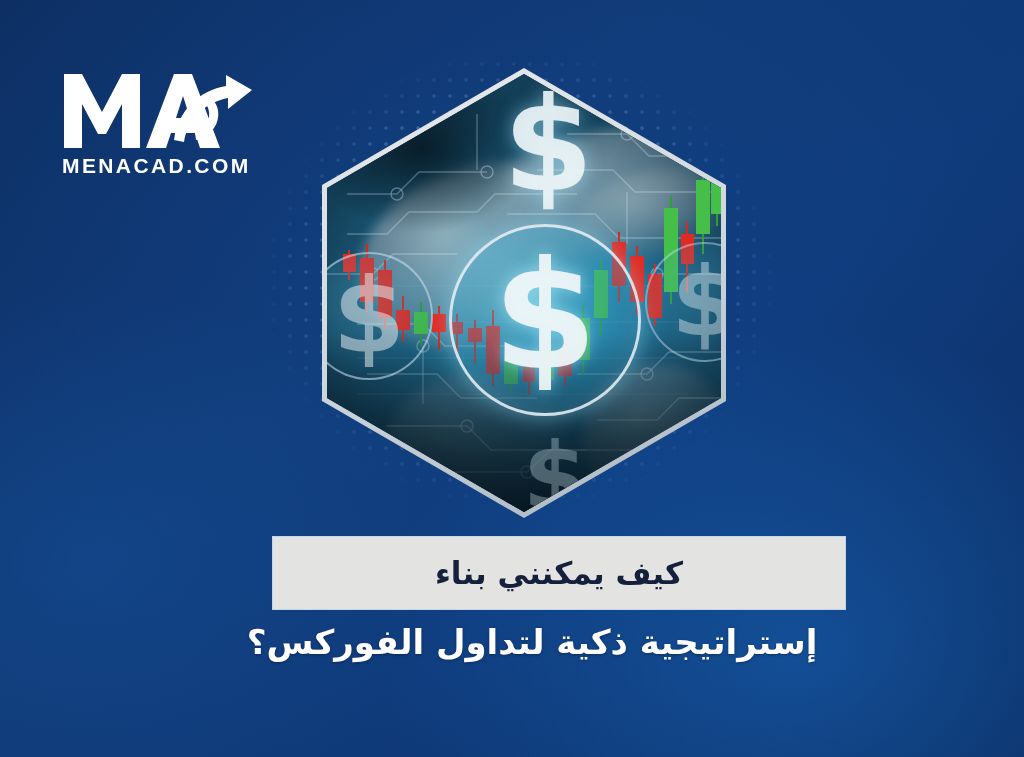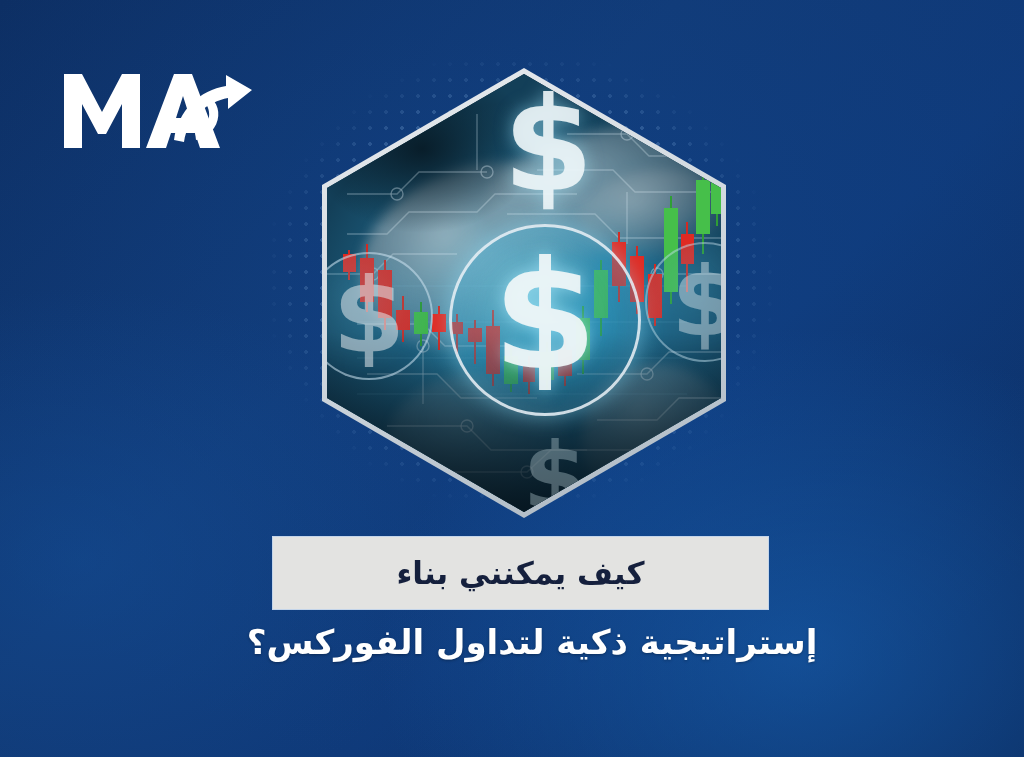"MENACAD.COM" div.logo-domain { html: none -> <div>MENACAD.COM</div> }
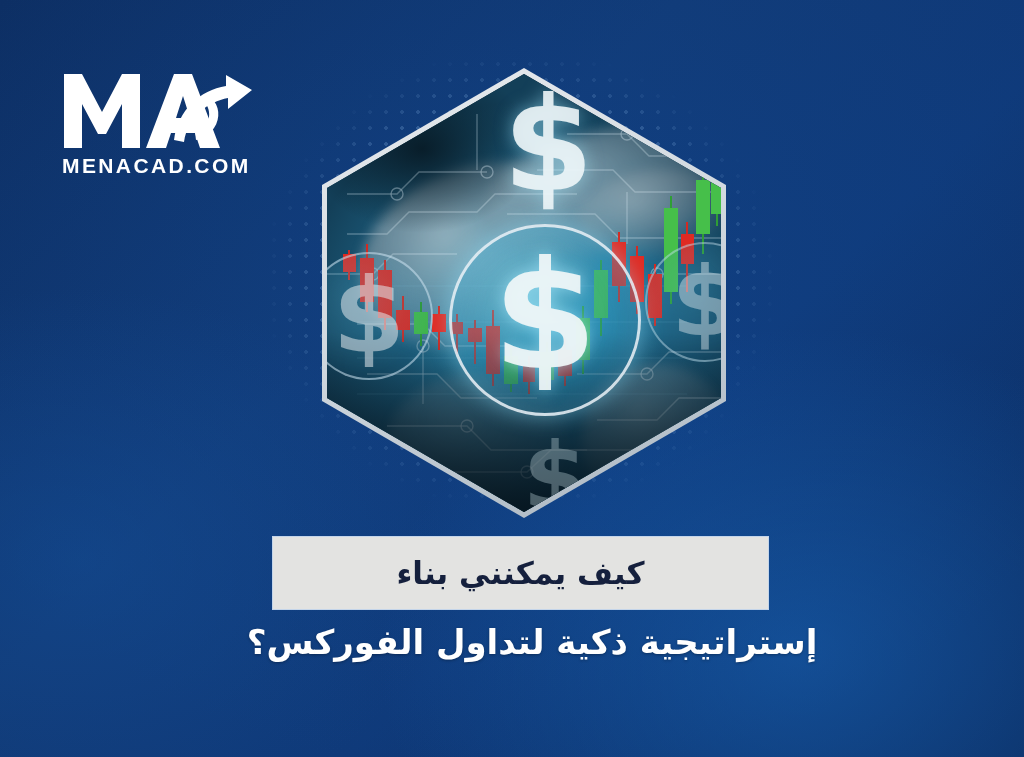"كيف يمكنني بناء" .headline-band { width: 497px -> 574px }
